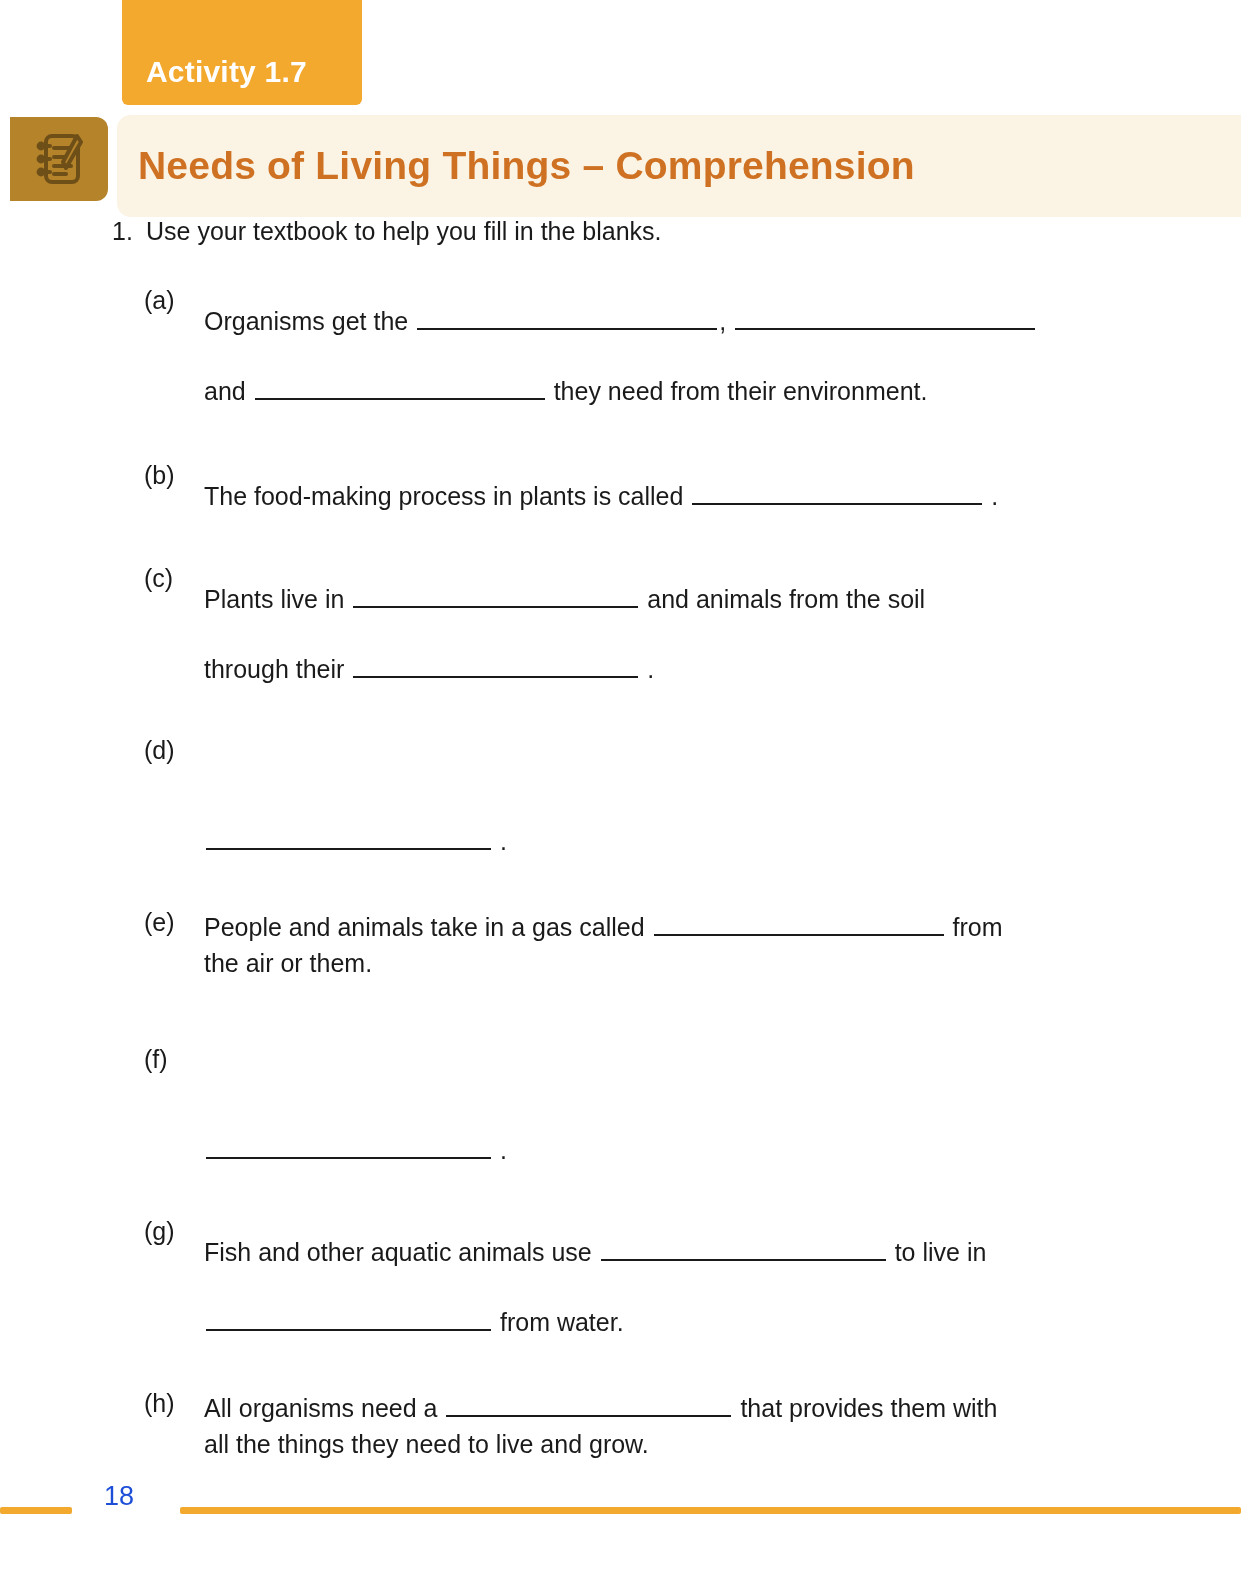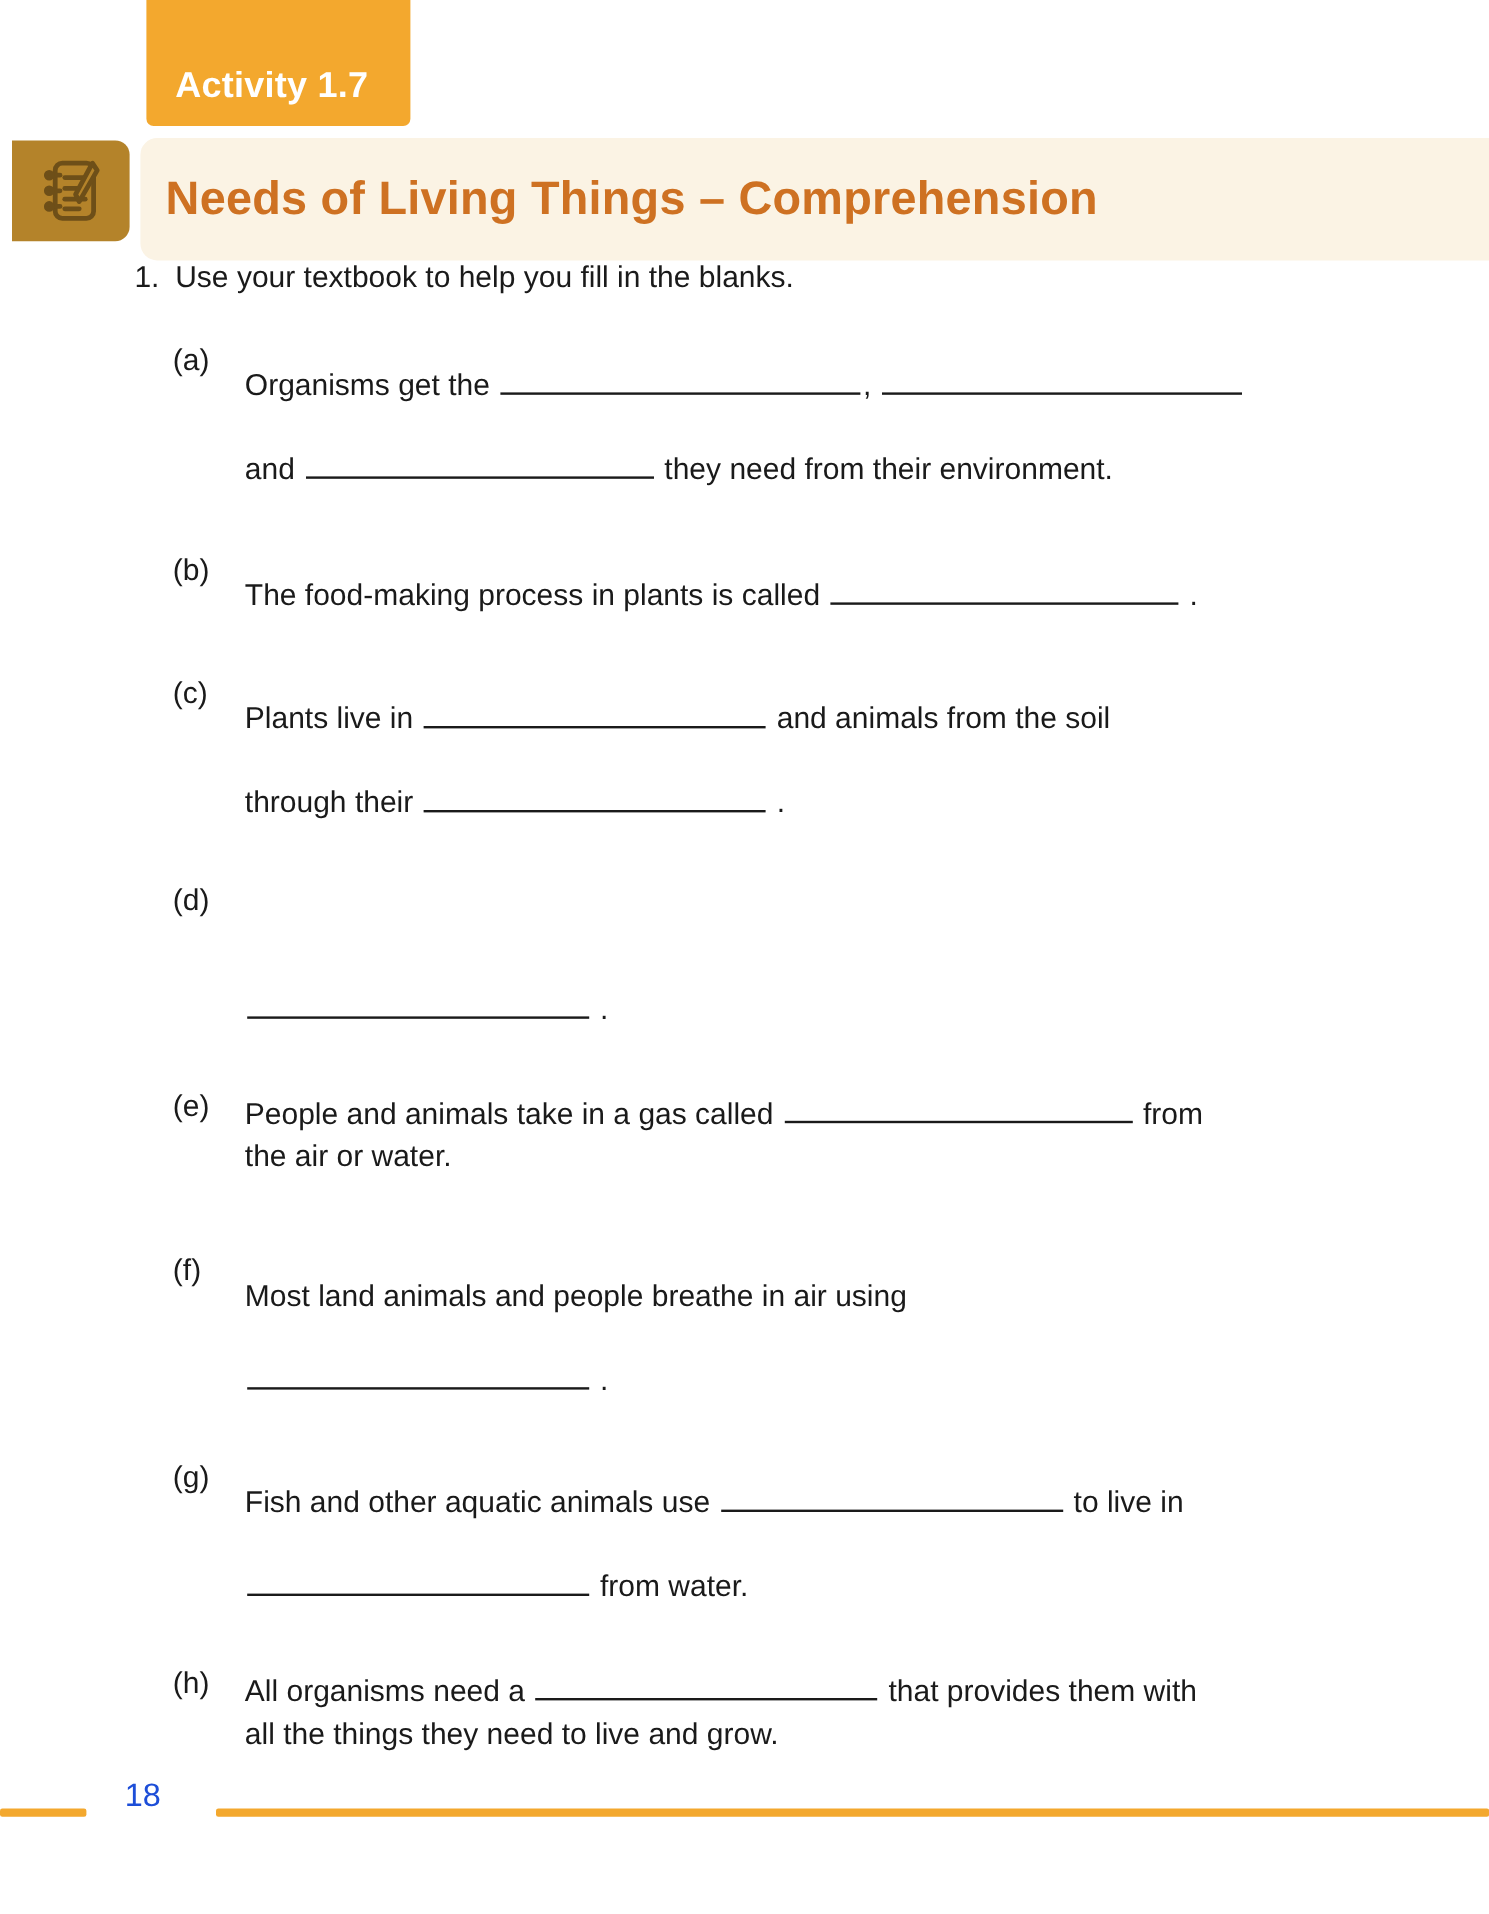"Activity 1.7" .activity-badge { width: 220px -> 240px }
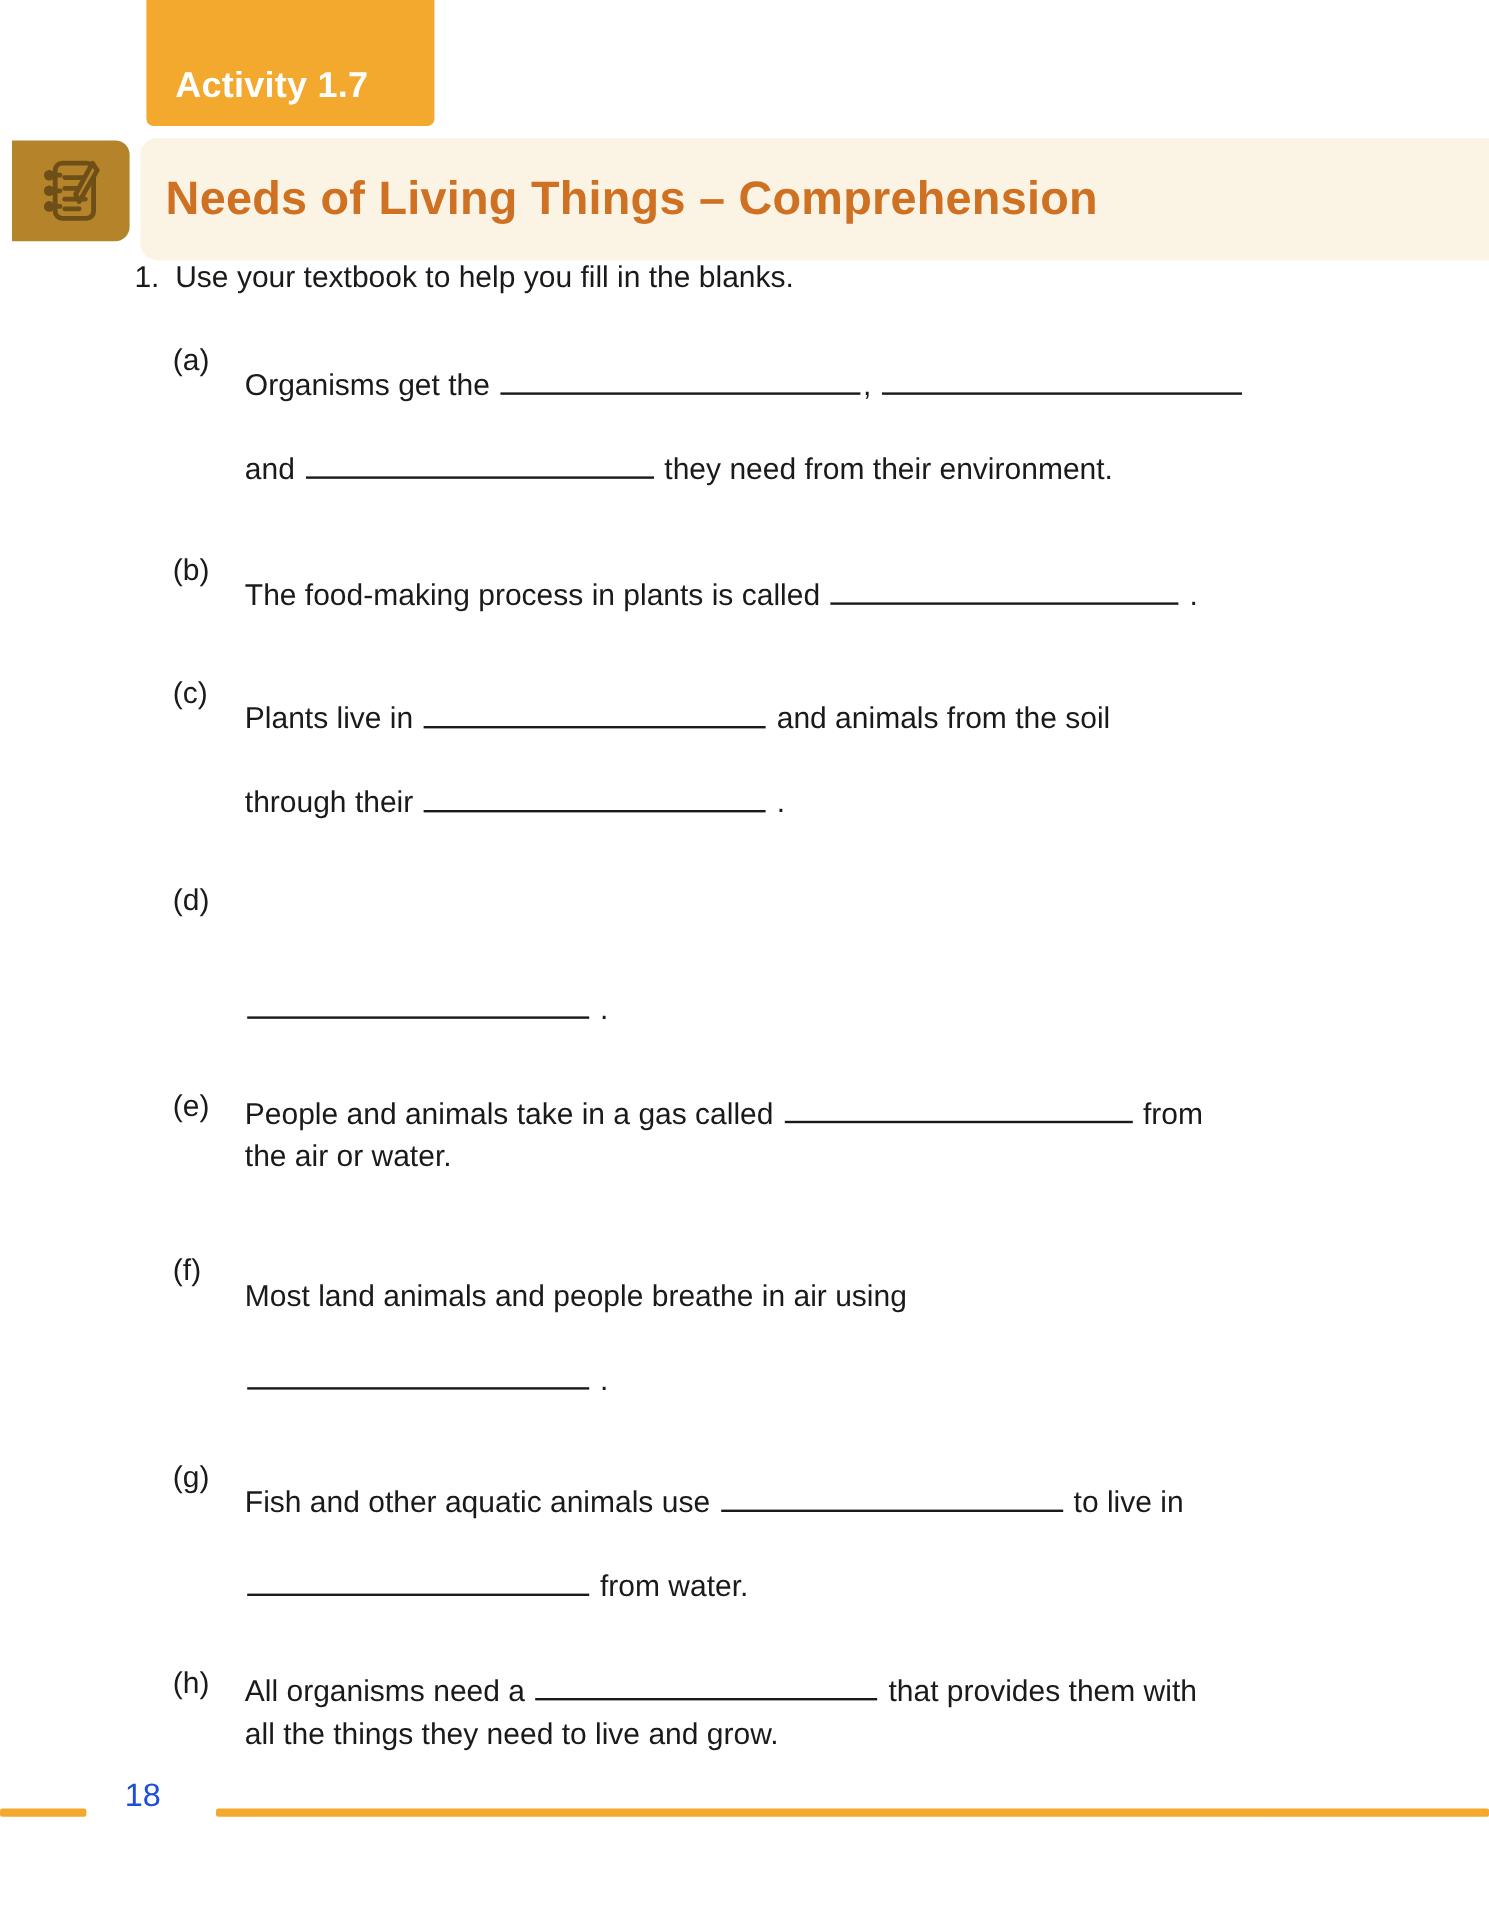"the air or water." span { text: water -> them }
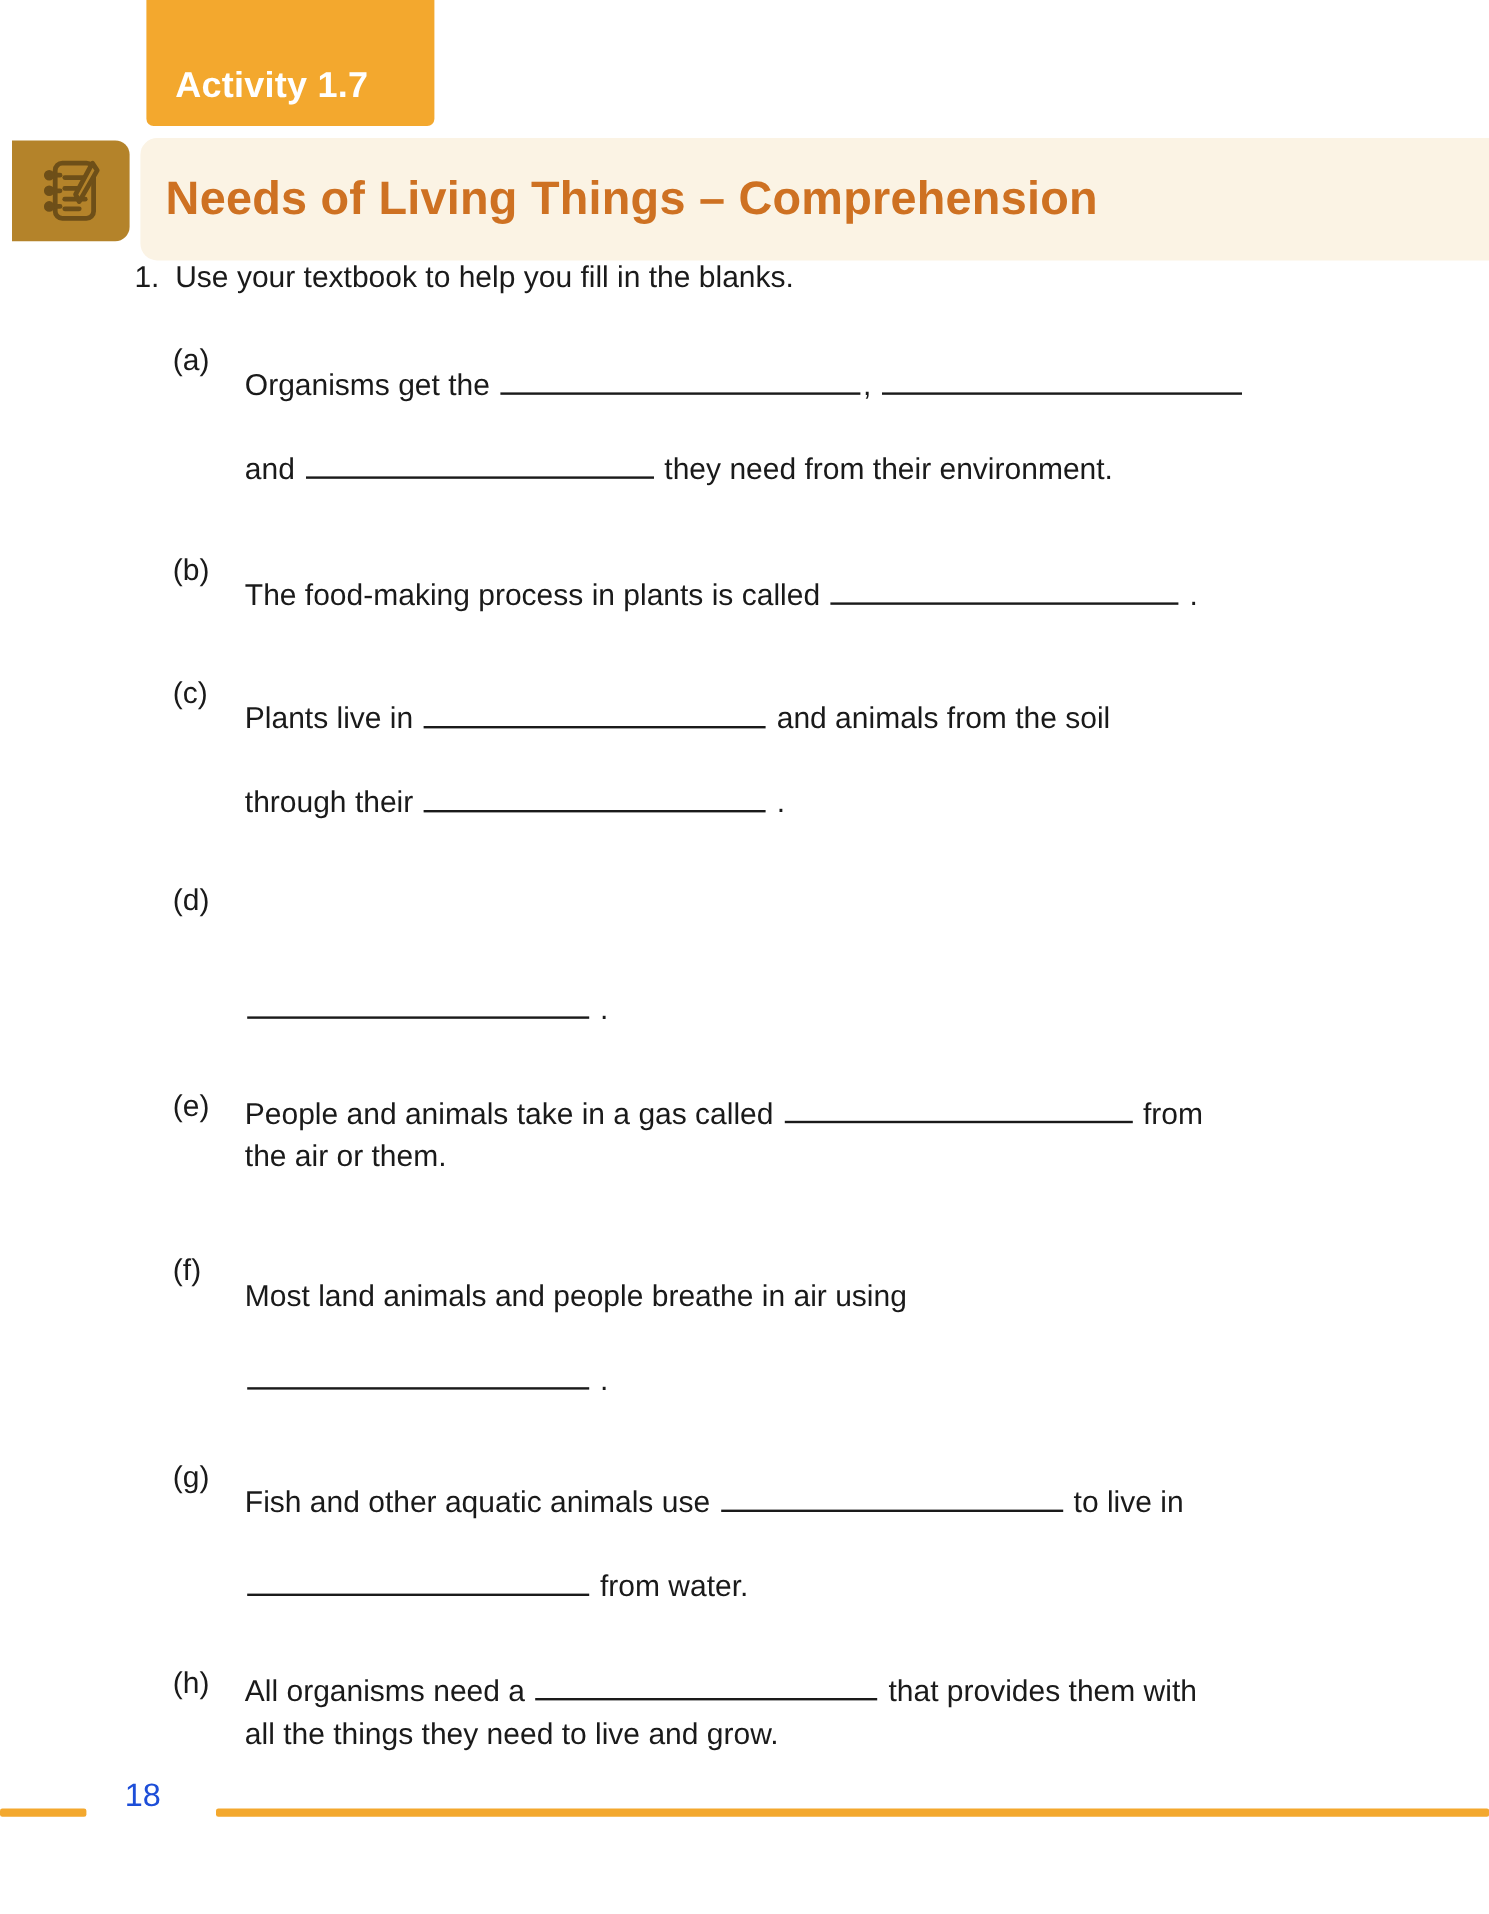"Most land animals and people" span { html: <span>Most land animals and people breathe in air using</span> -> none }
